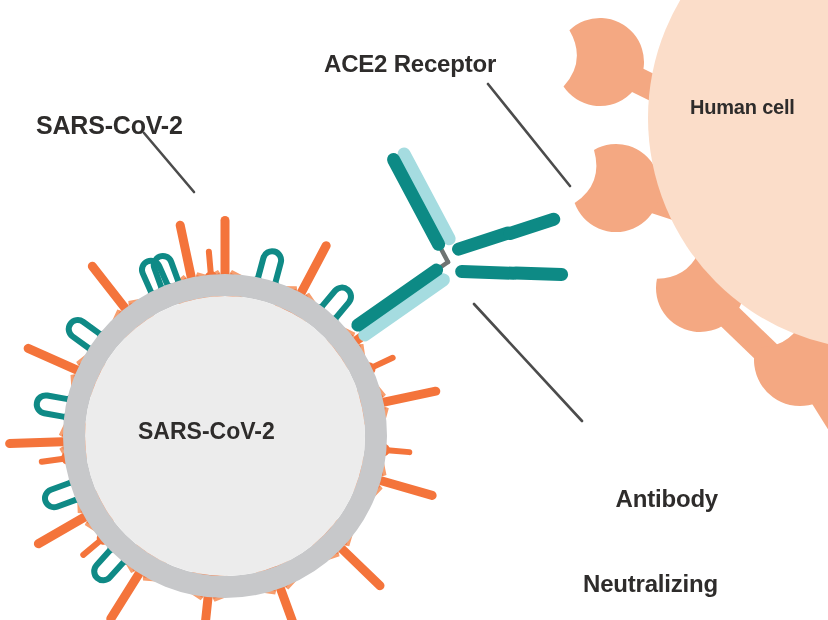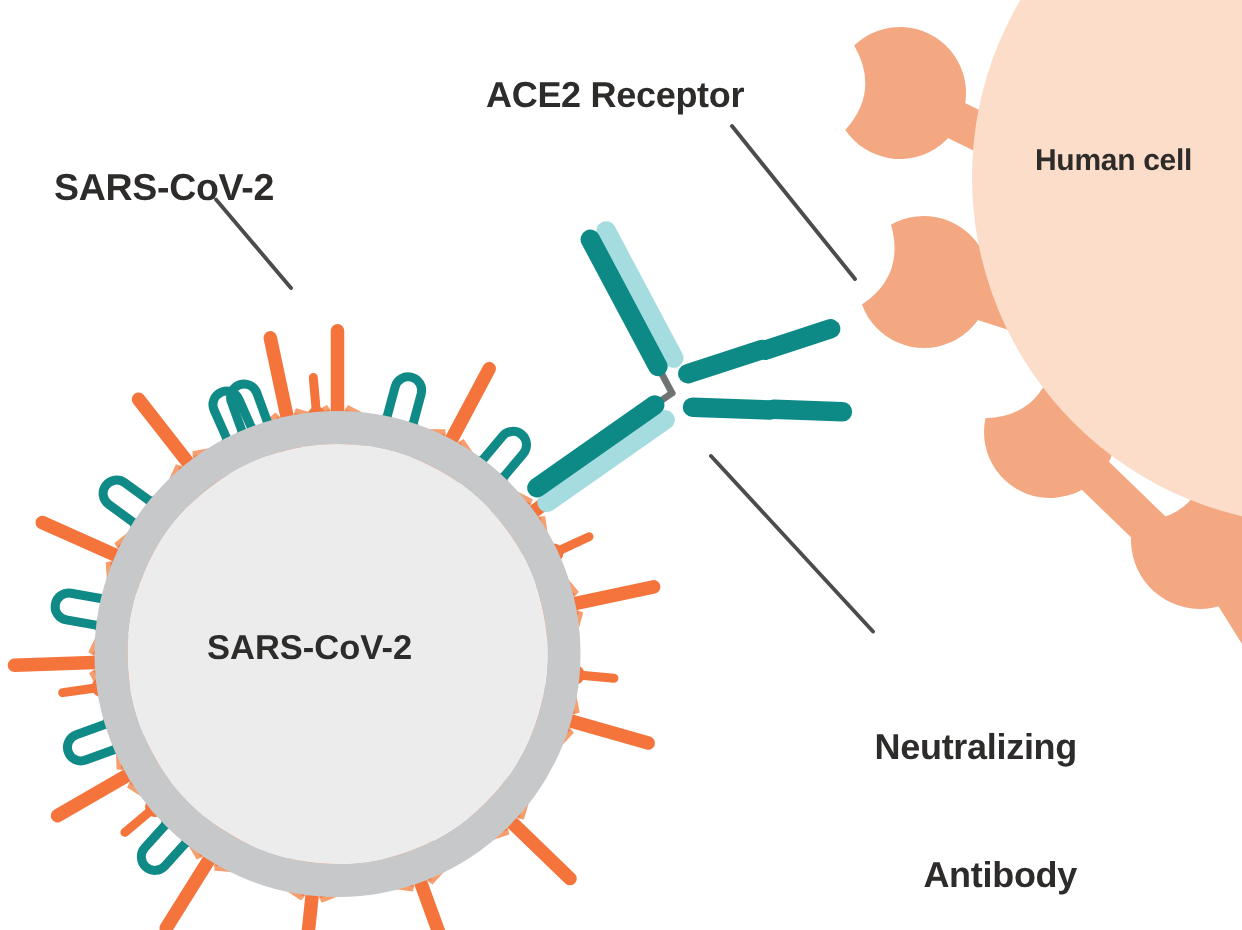"Neutralizing" div { order: before "Antibody" -> after "Antibody" }
